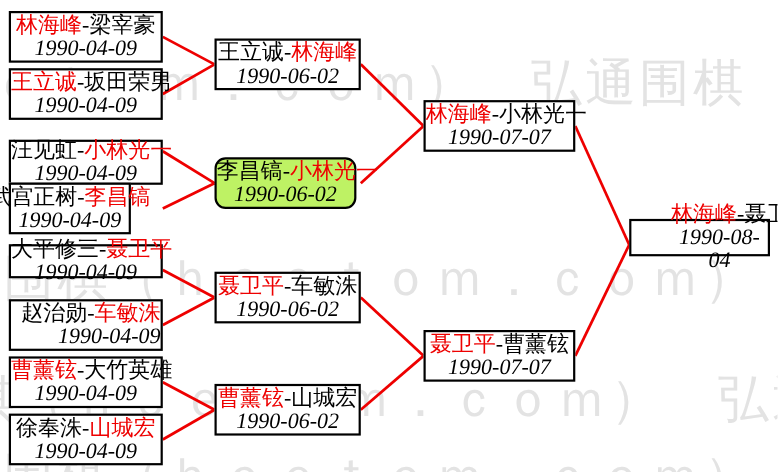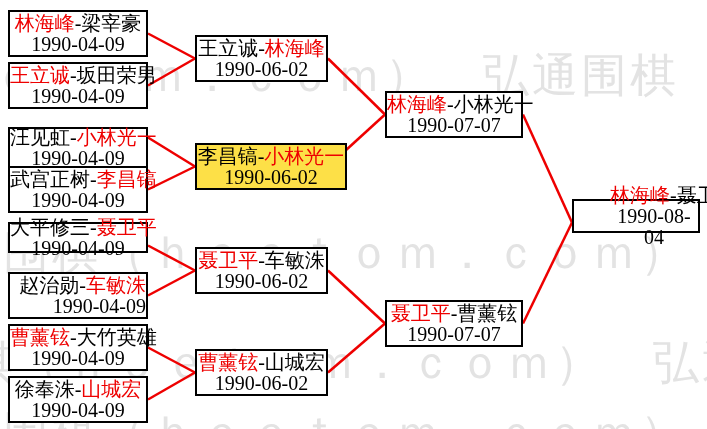"1990-04-09" .match .date { font-style: none -> italic }
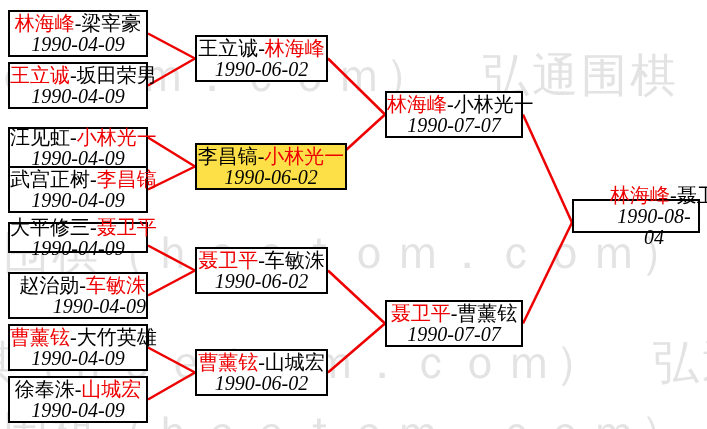"李昌镐-小林光一" div.match { background: #fde047 -> #bef264; border-radius: none -> 10px; width: 152px -> 129px }
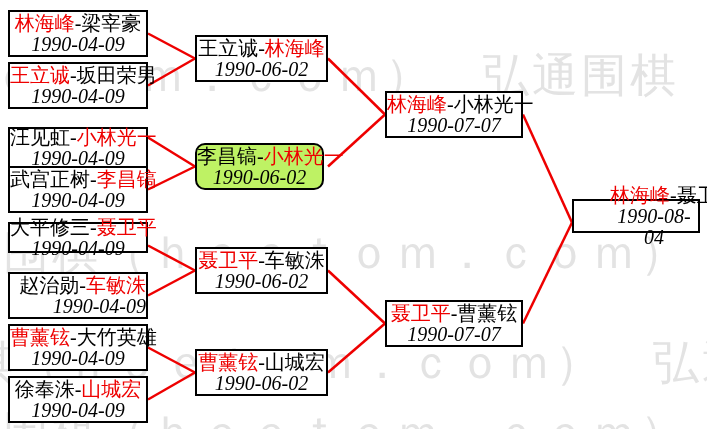"武宫正树-李昌镐" div.match { align-items: none -> center; width: 140px -> 111px }
